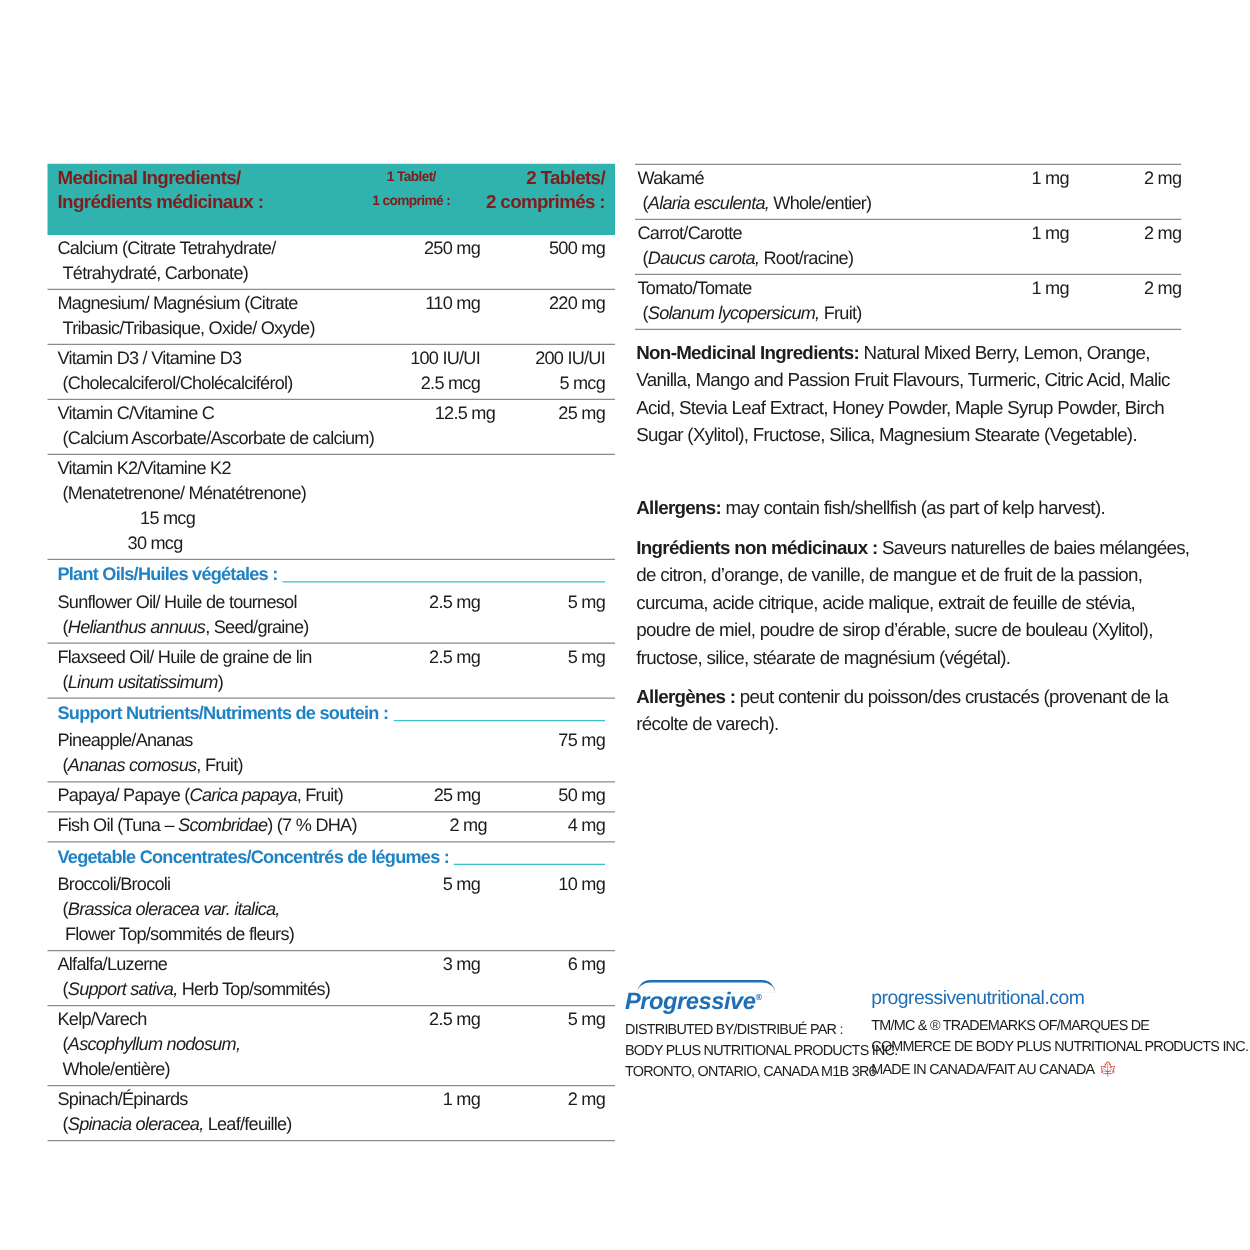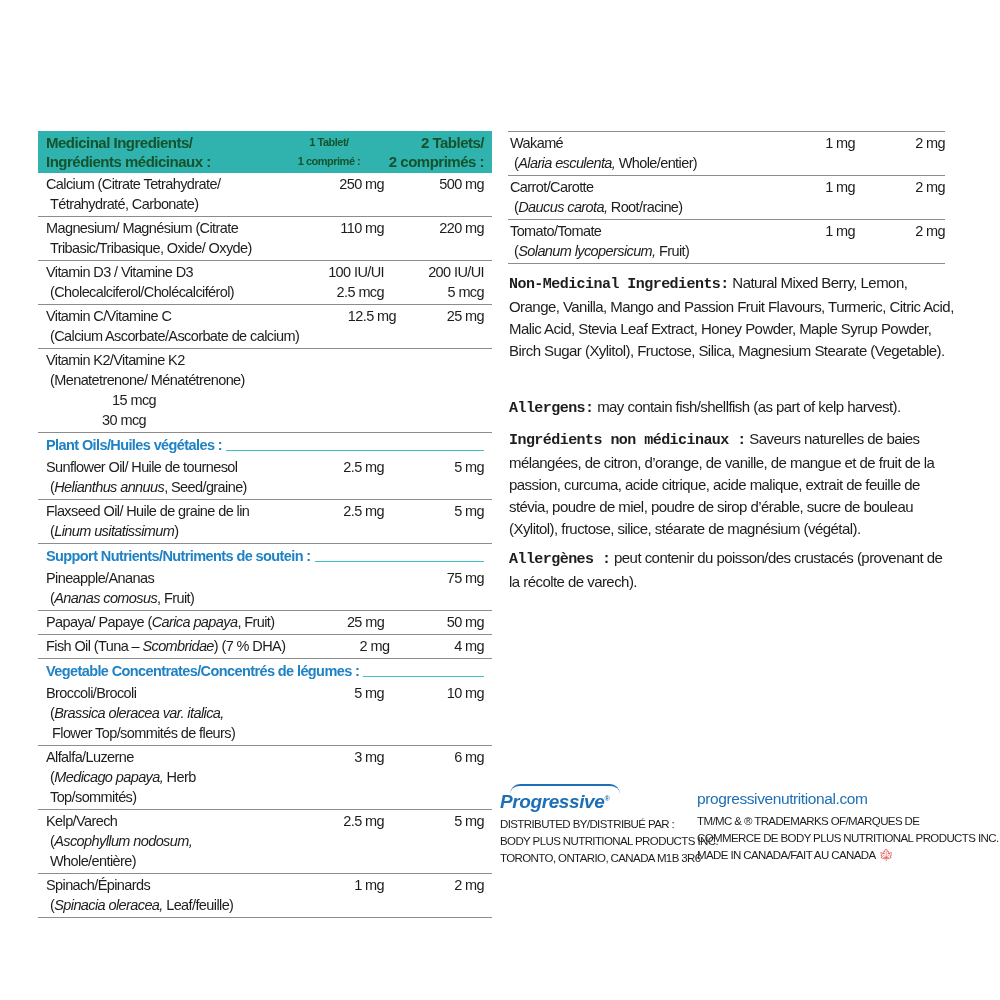"Medicinal Ingredients/" .hdr { color: #14532d -> #7f1d1d; height: 42px -> 57px }
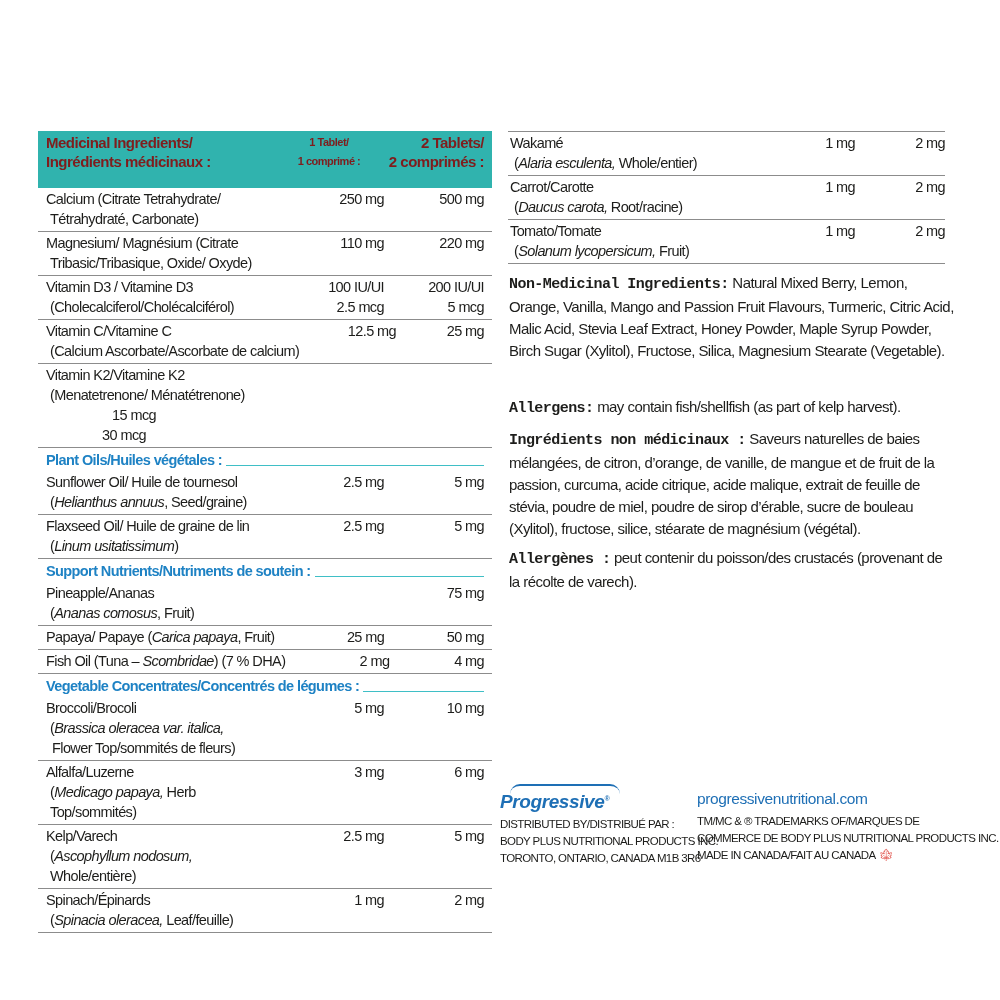"Non-Medicinal Ingredients:" .para b { font-family: Liberation Mono, monospace -> none }
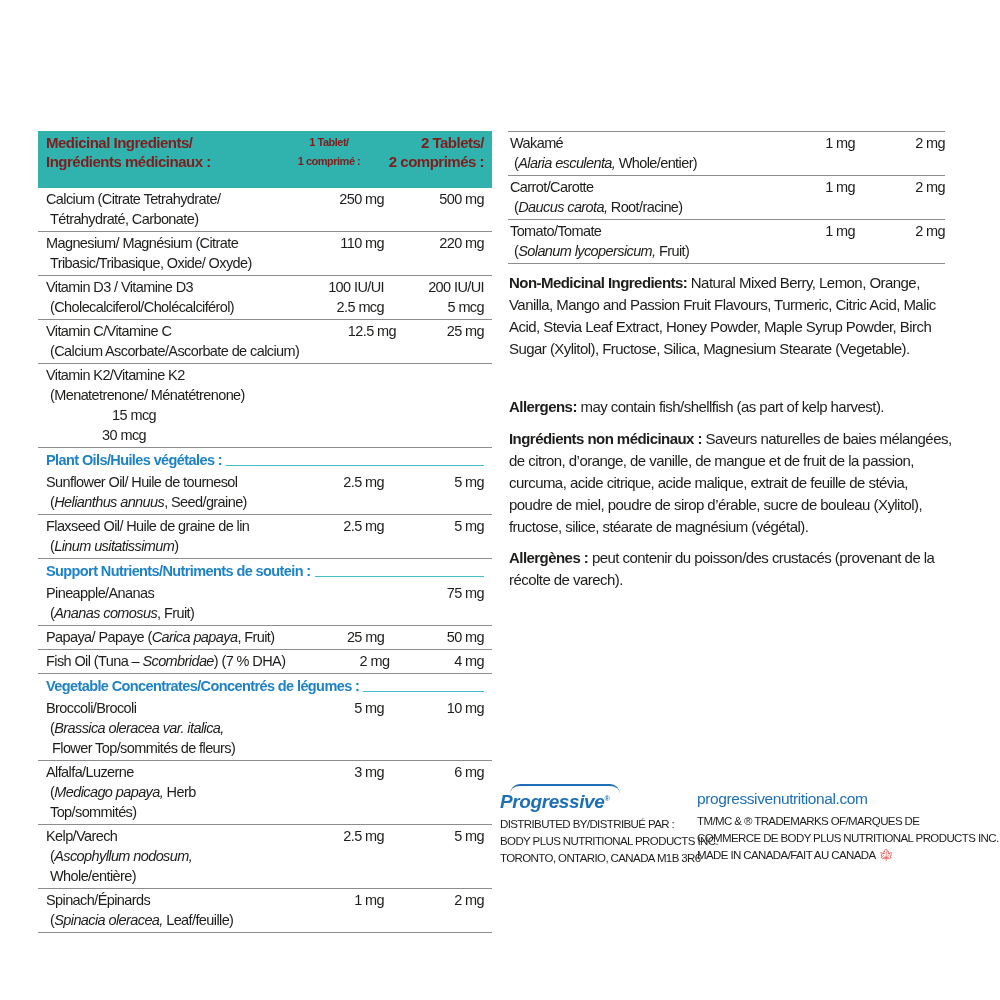"Medicago papaya," i { text: Medicago papaya -> Support sativa }
